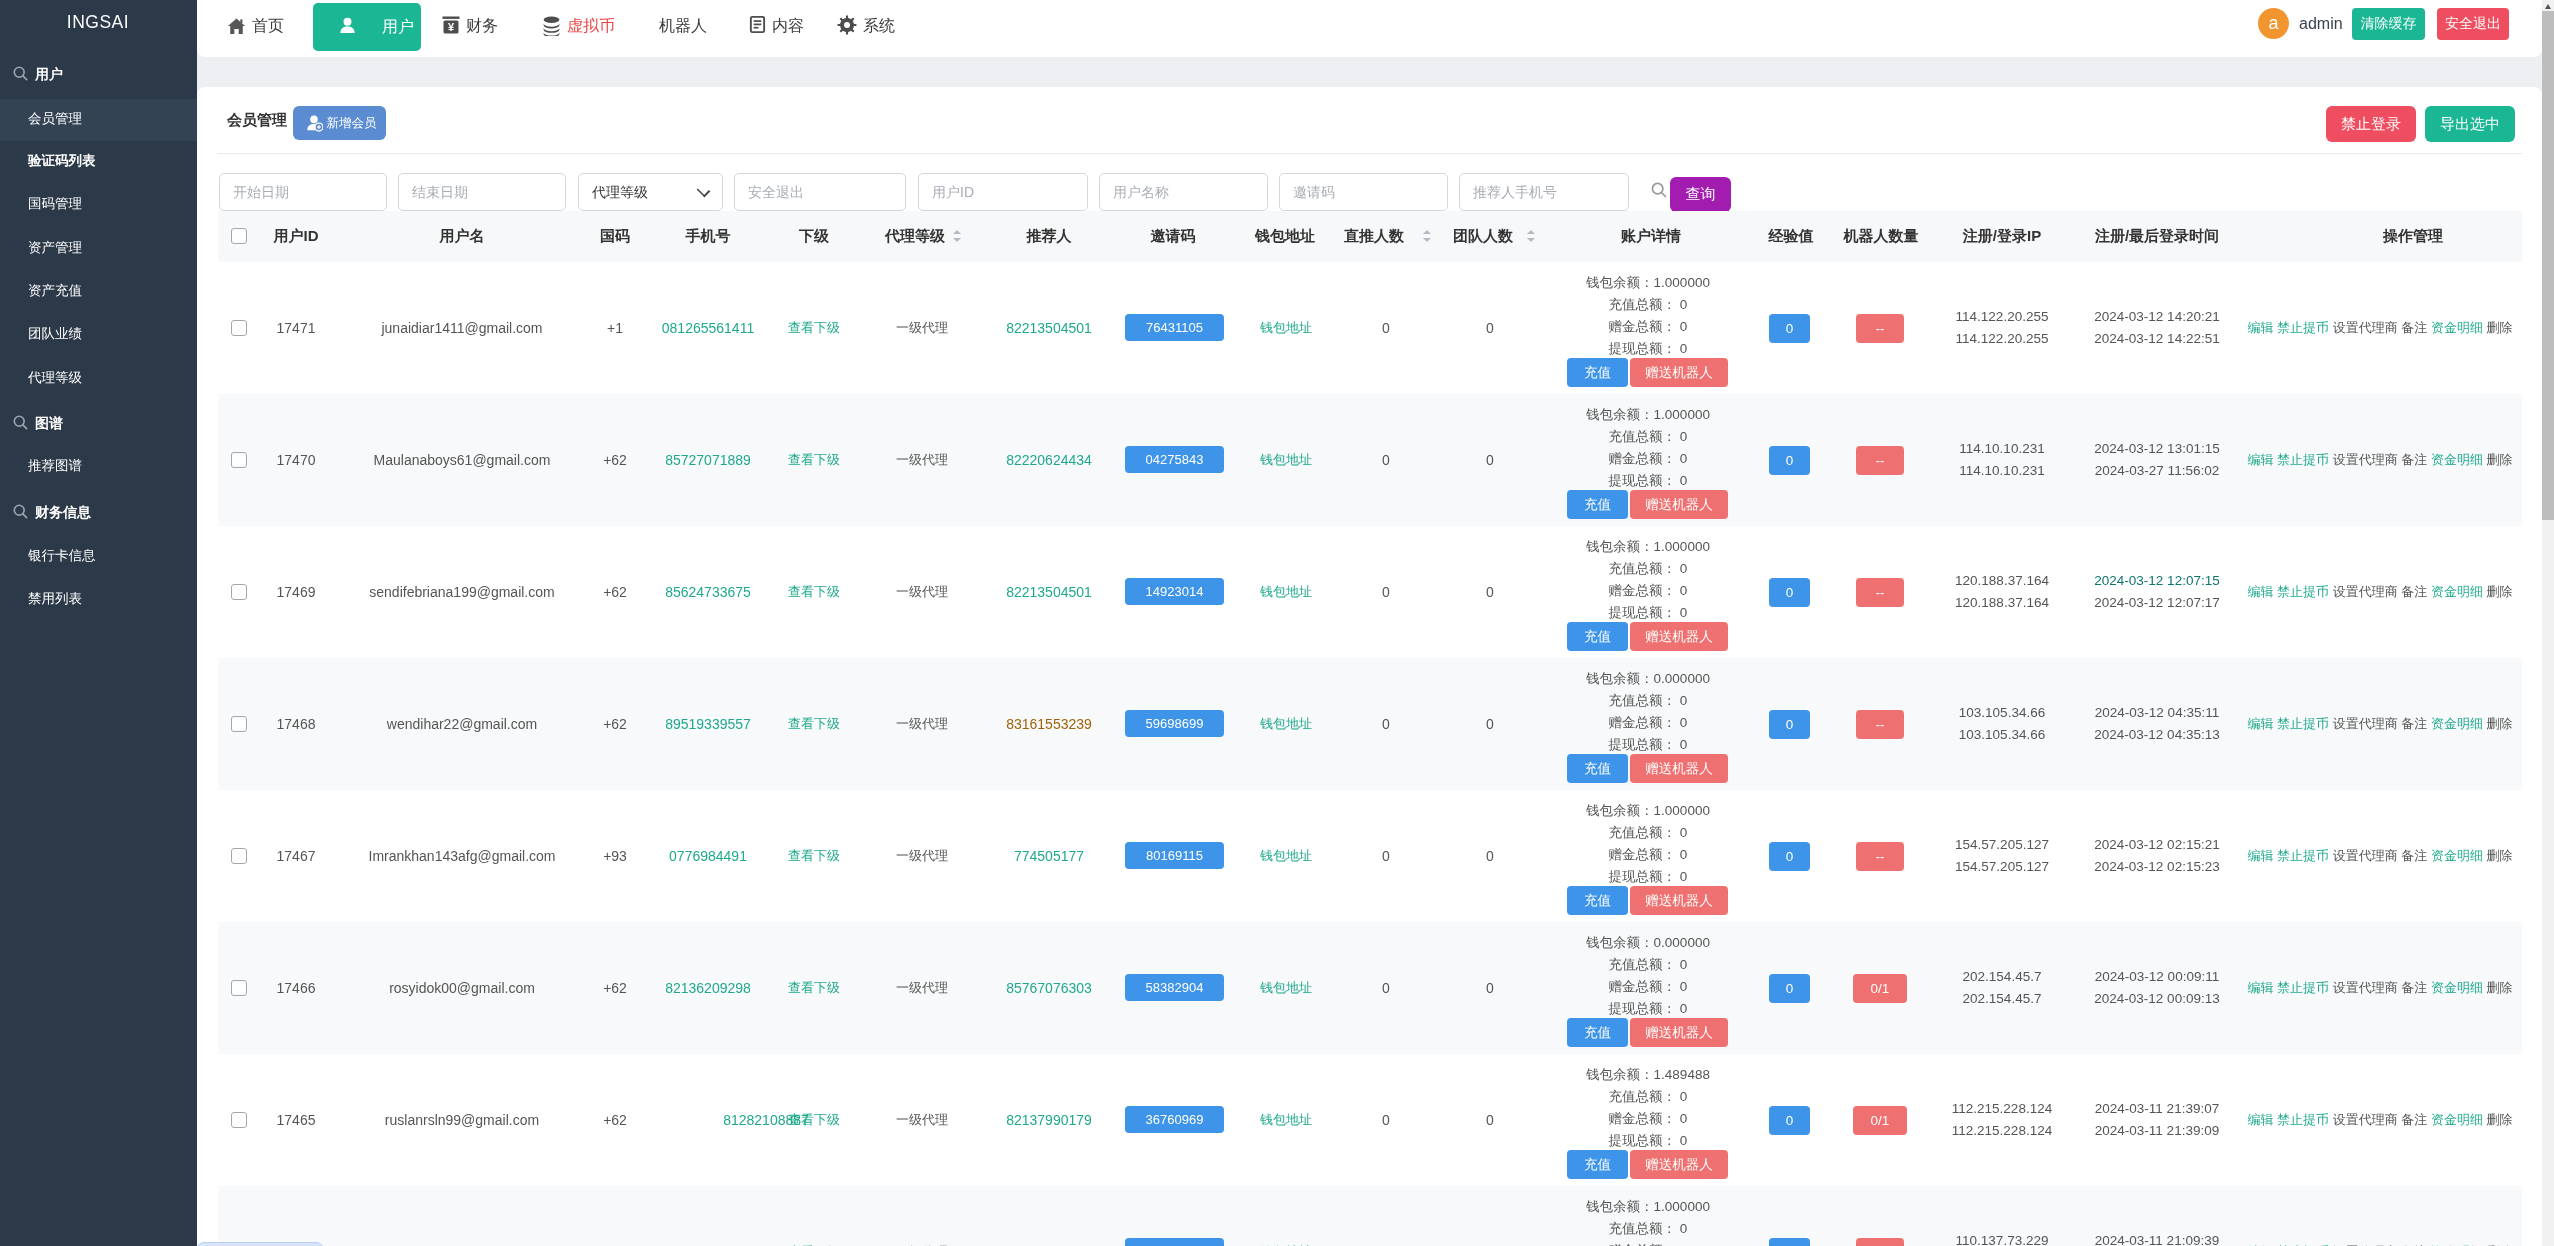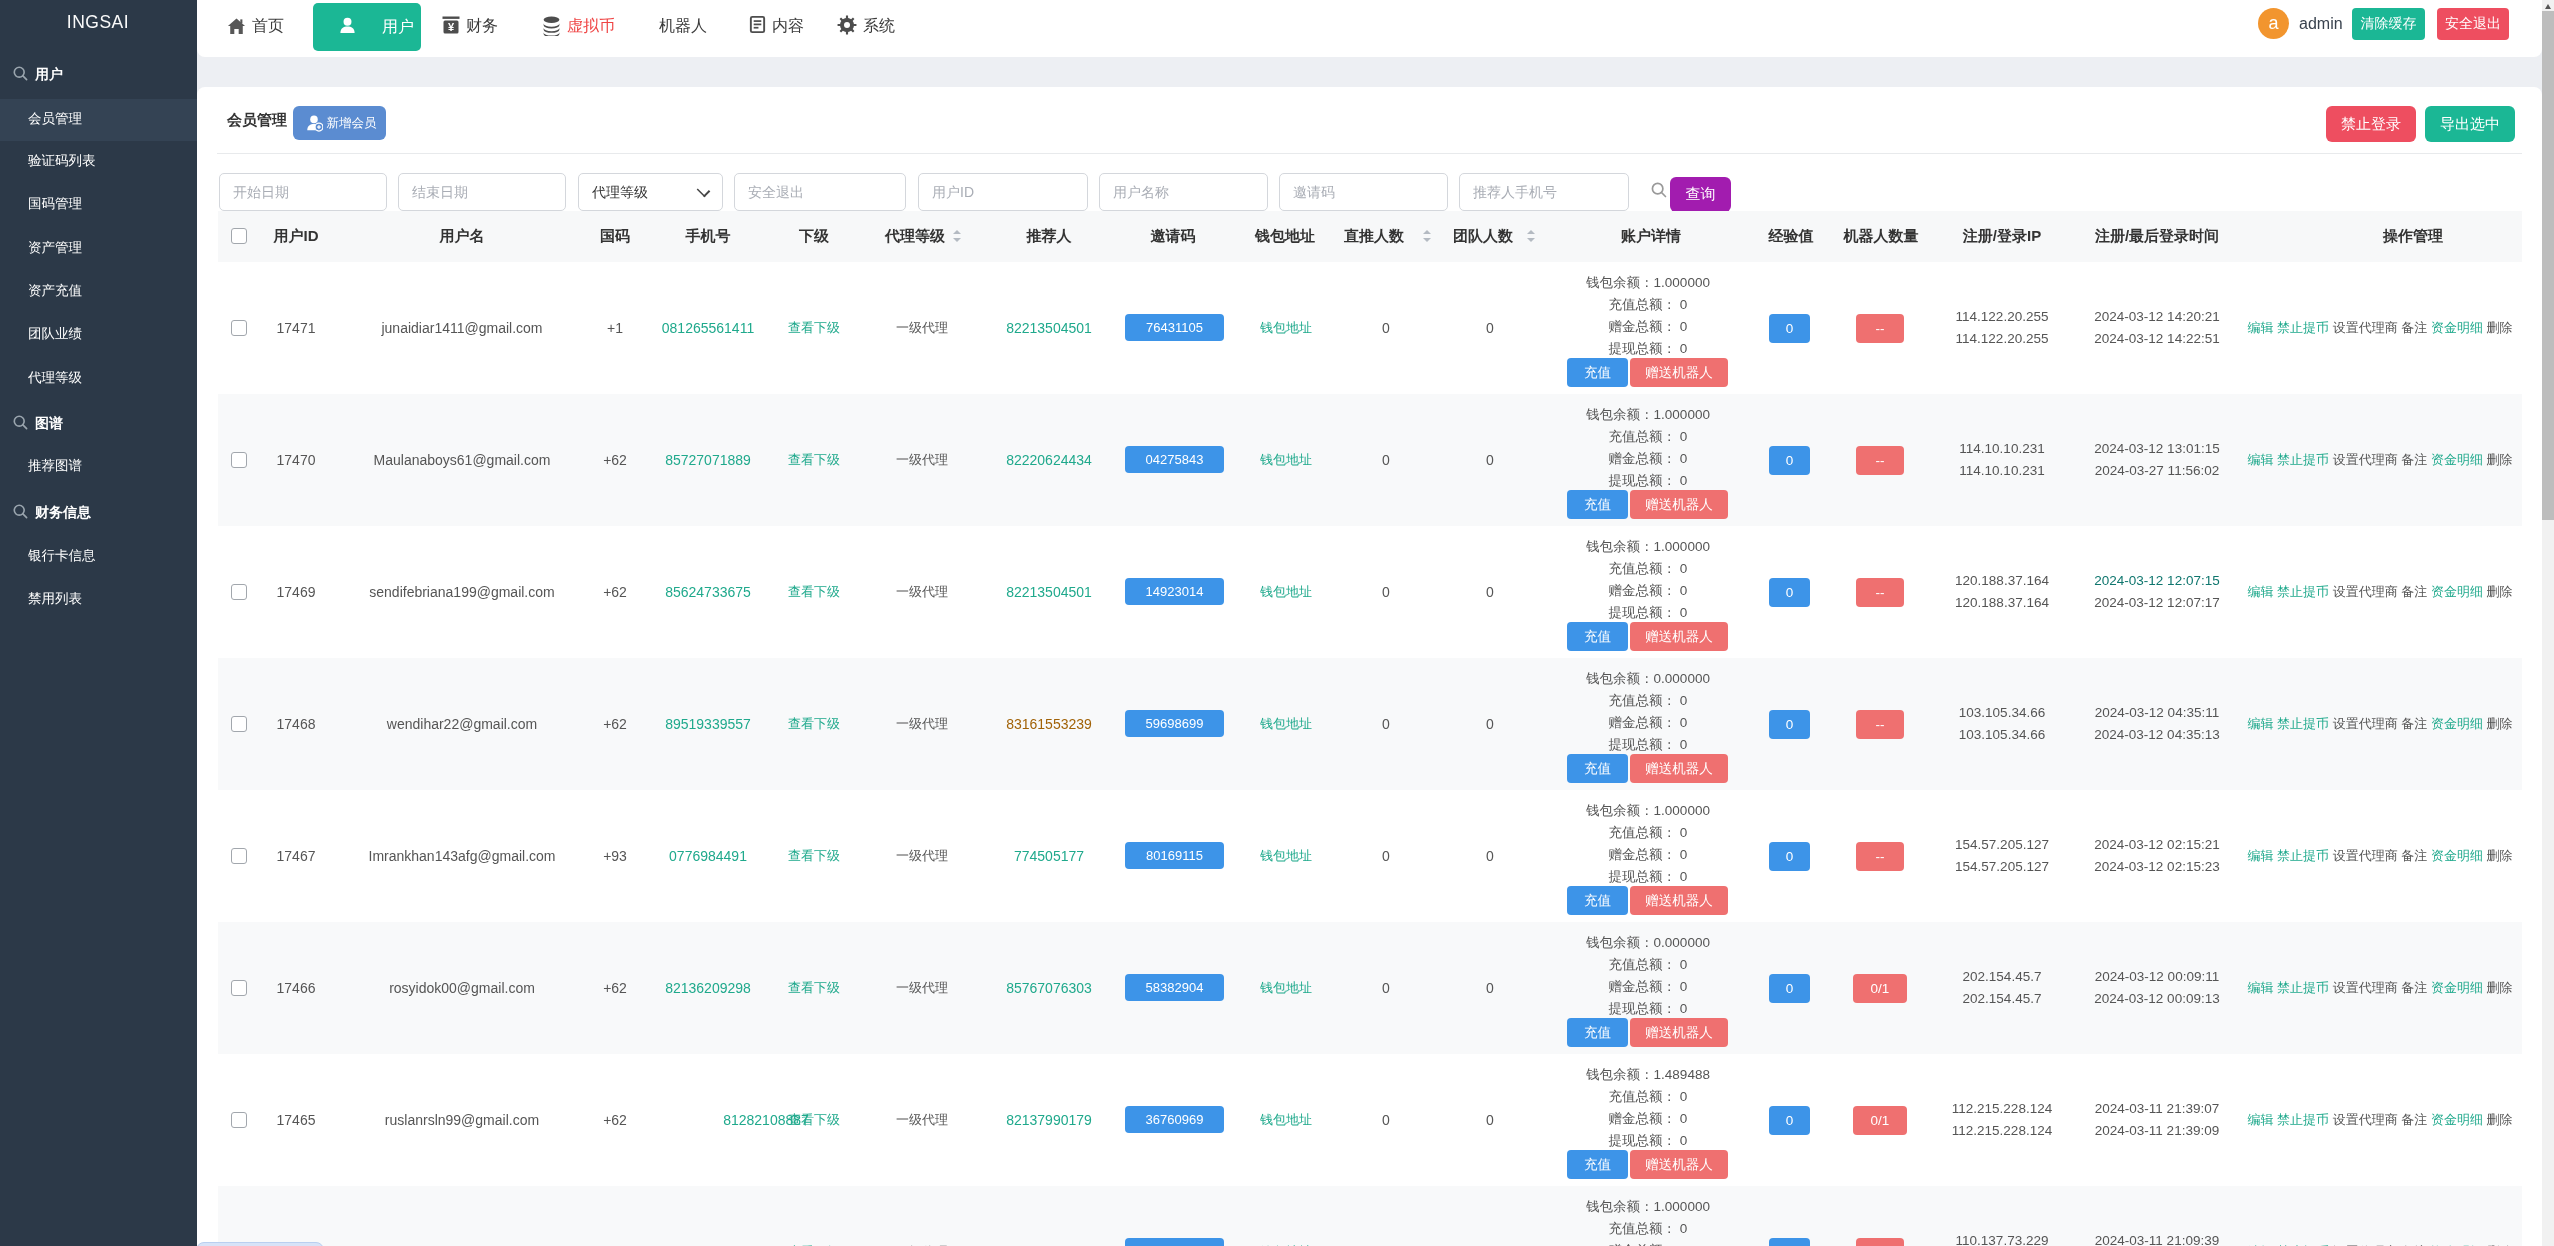"验证码列表" div { font-weight: normal -> bold }
